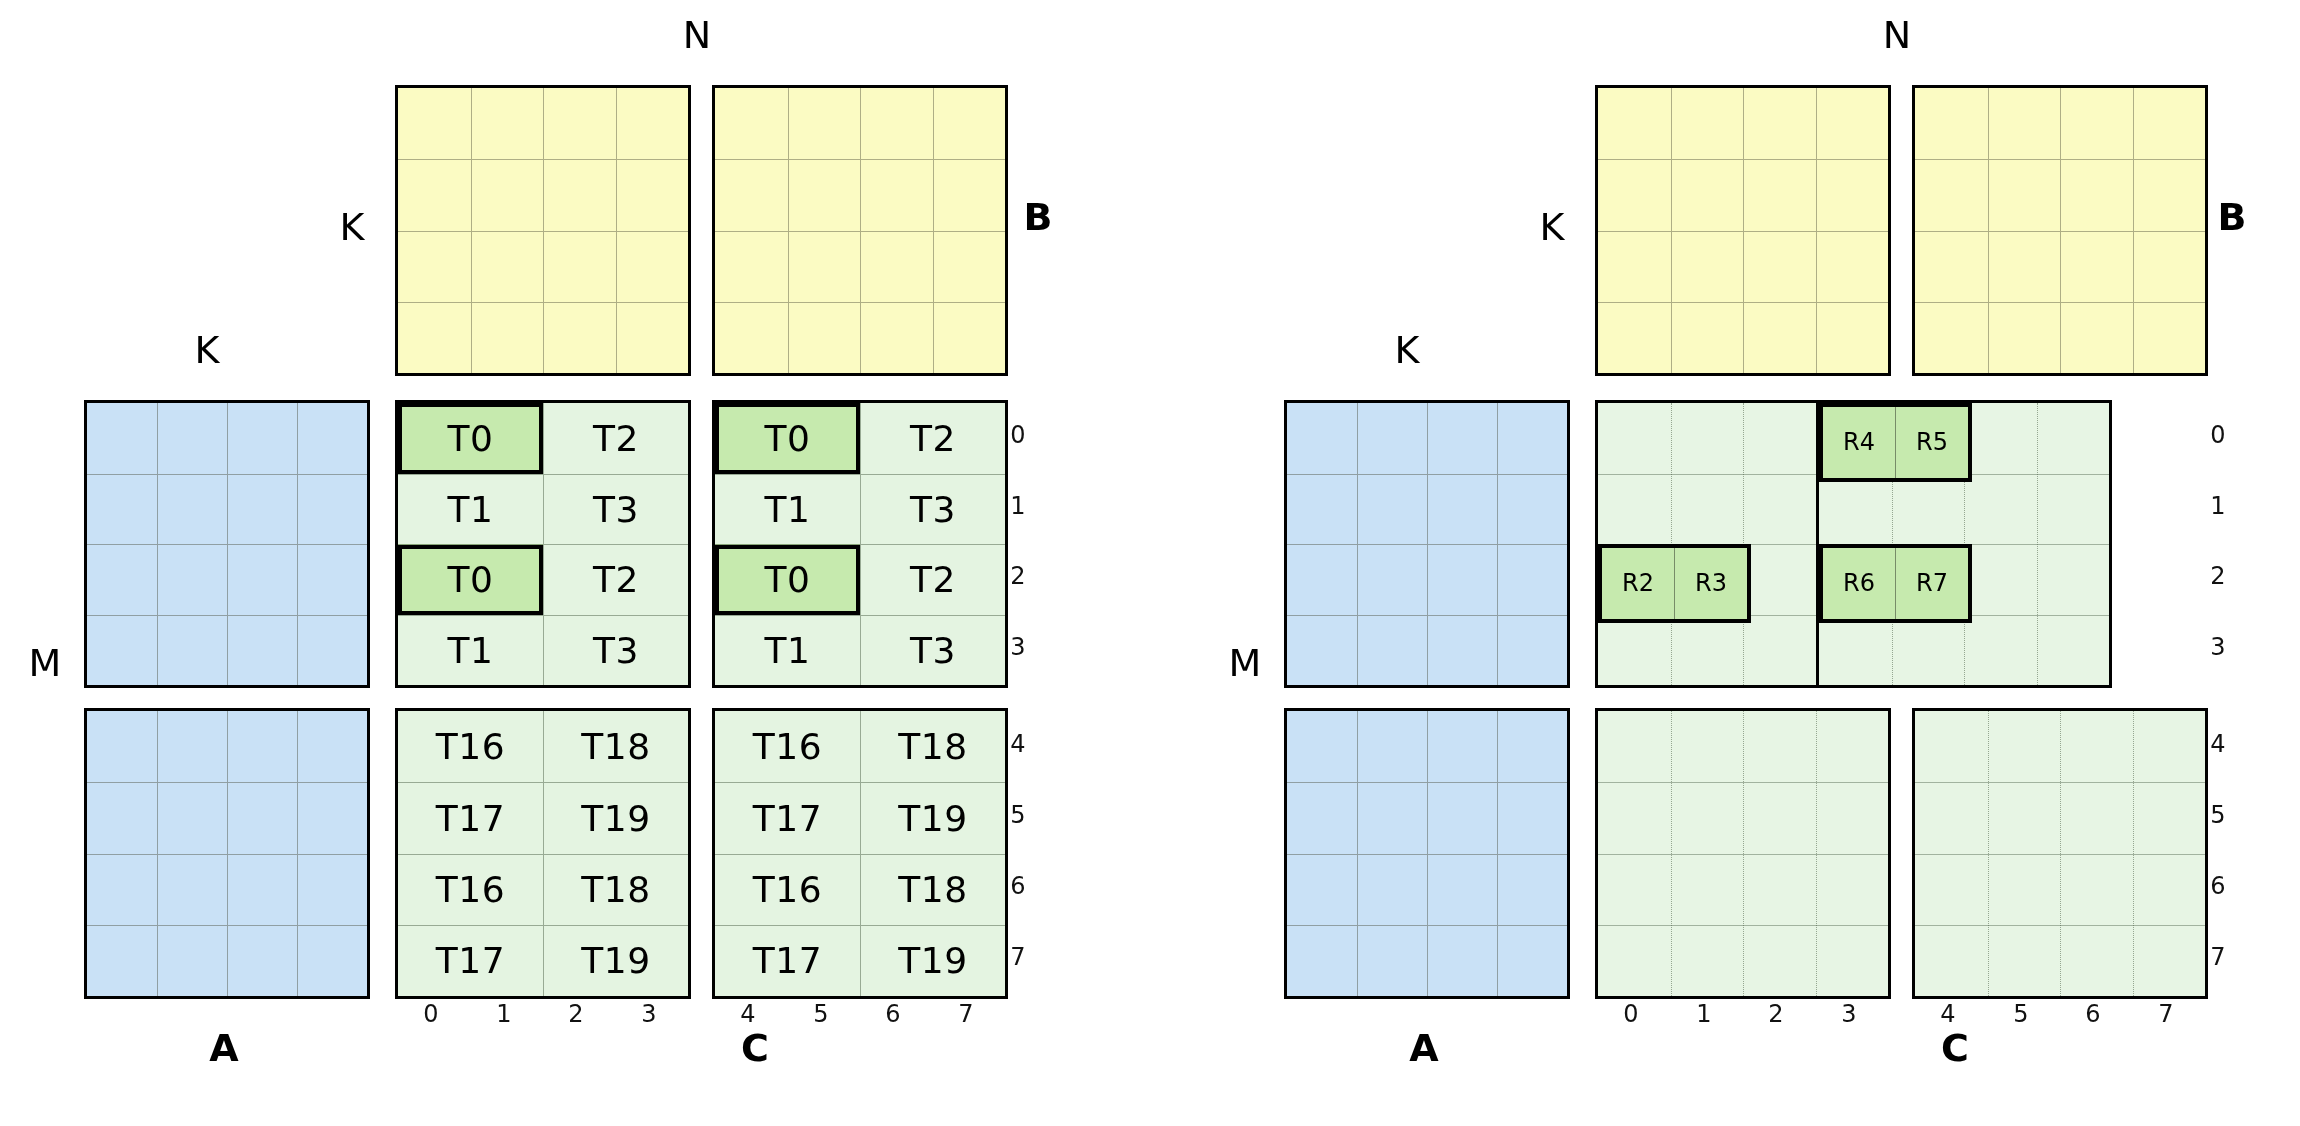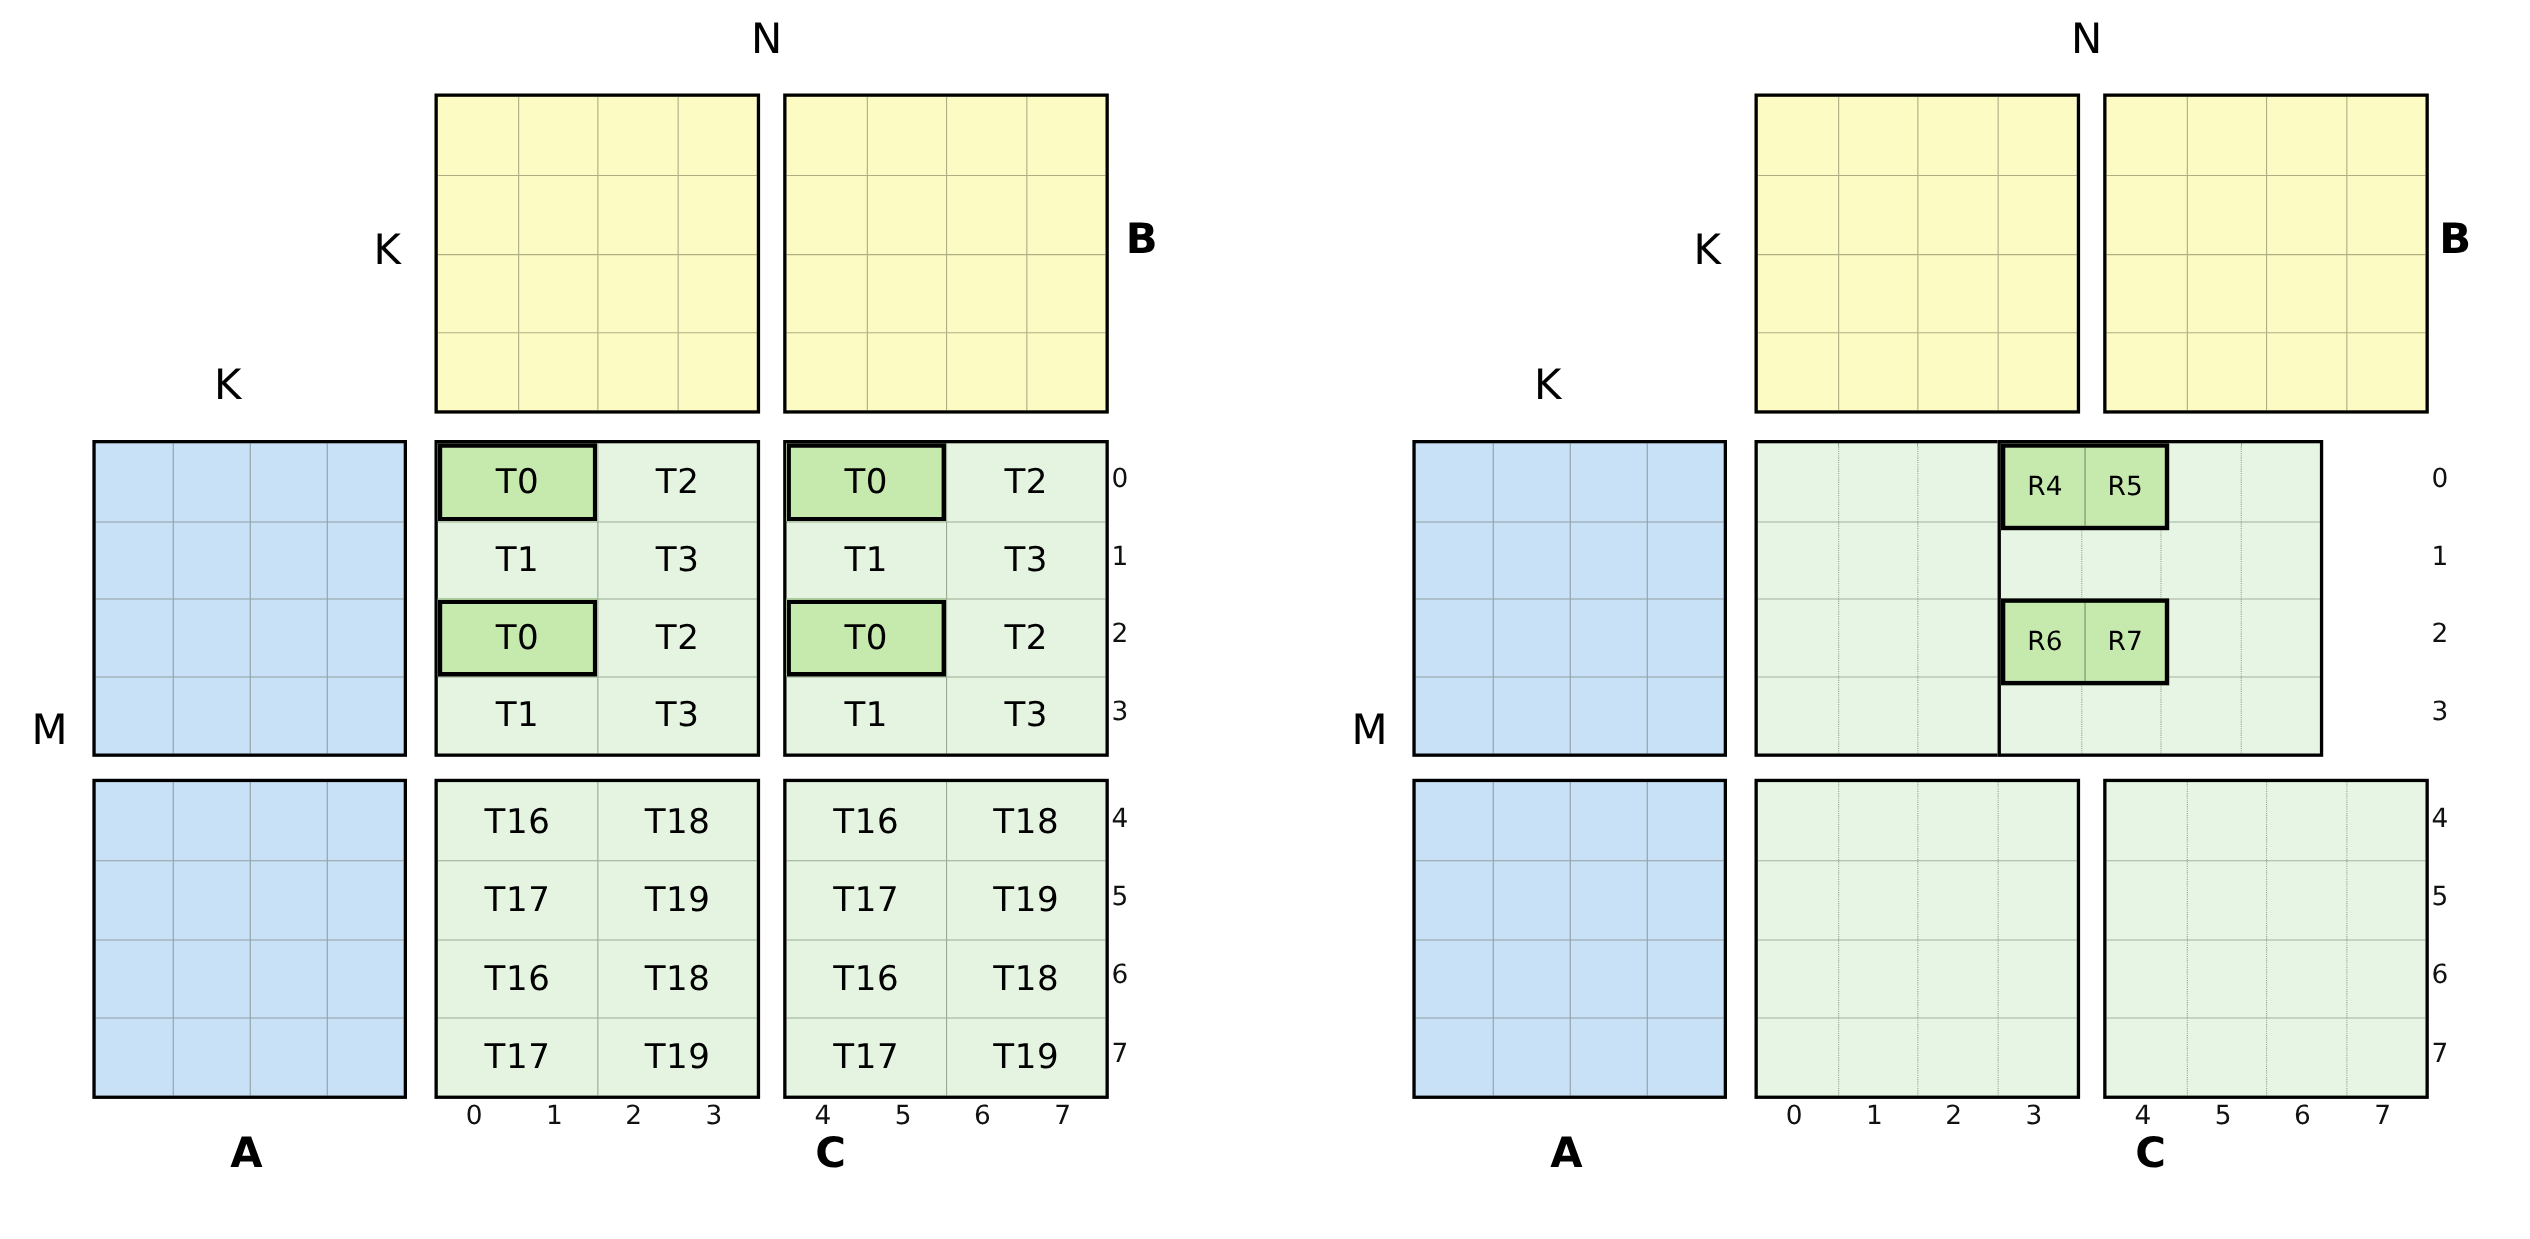"T0" .cq .cell { font-size: 31px -> 36px }
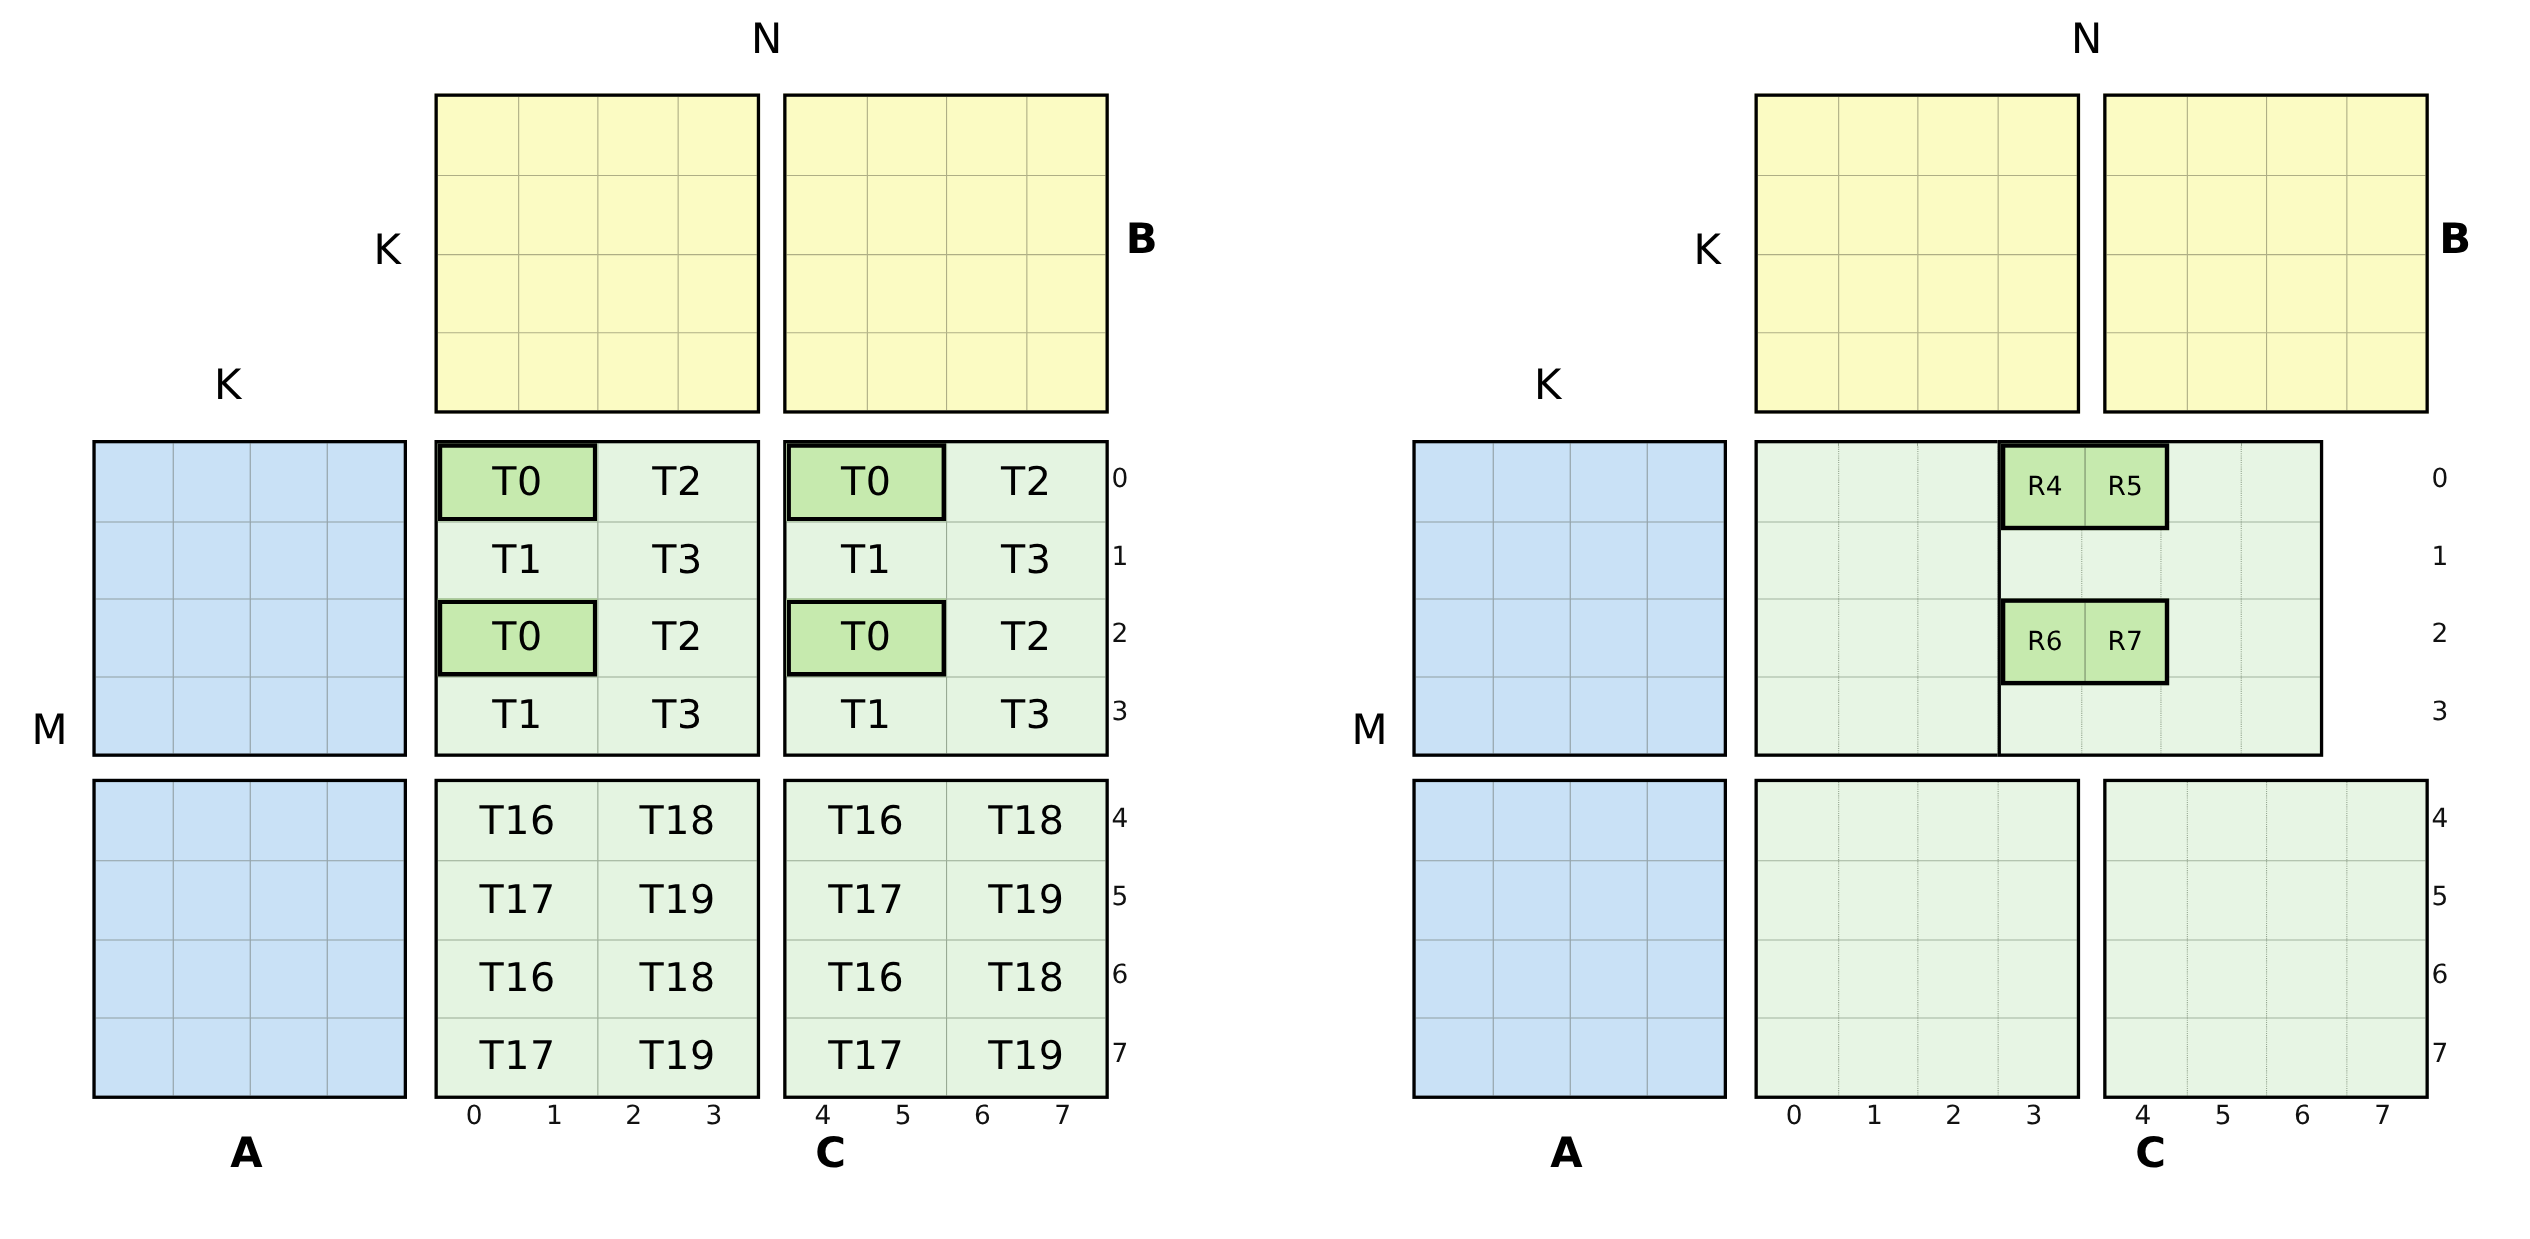"R2" div.reg { html: none -> <div> <span>R2</span> <span>R3</span> </div> }
